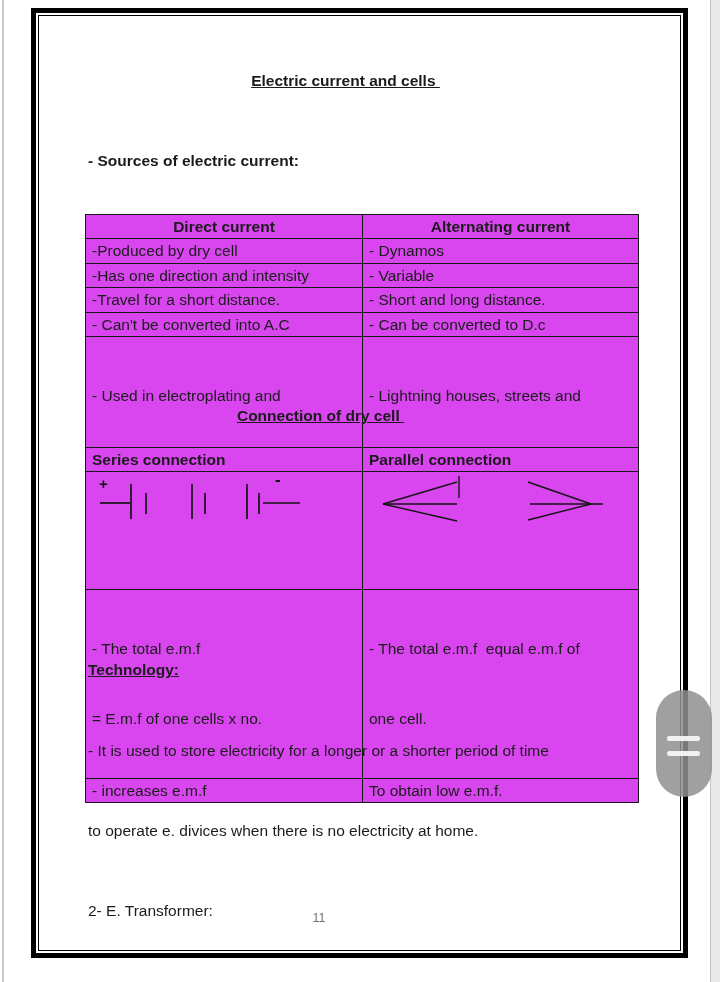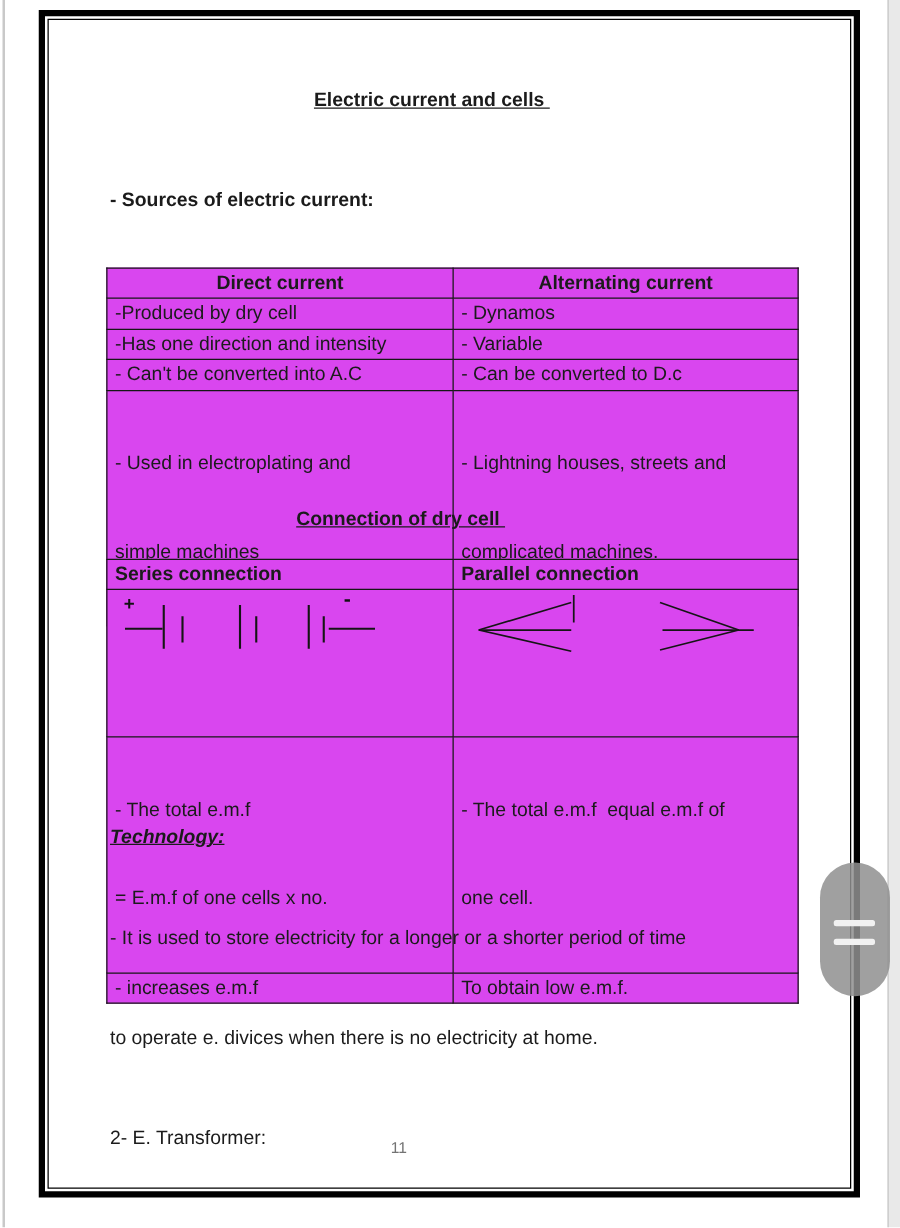"-Travel for a short distance." tr { html: none -> <tr> <td>-Travel for a short distance.</td> <td>- Short and long distance.</td> </tr> }
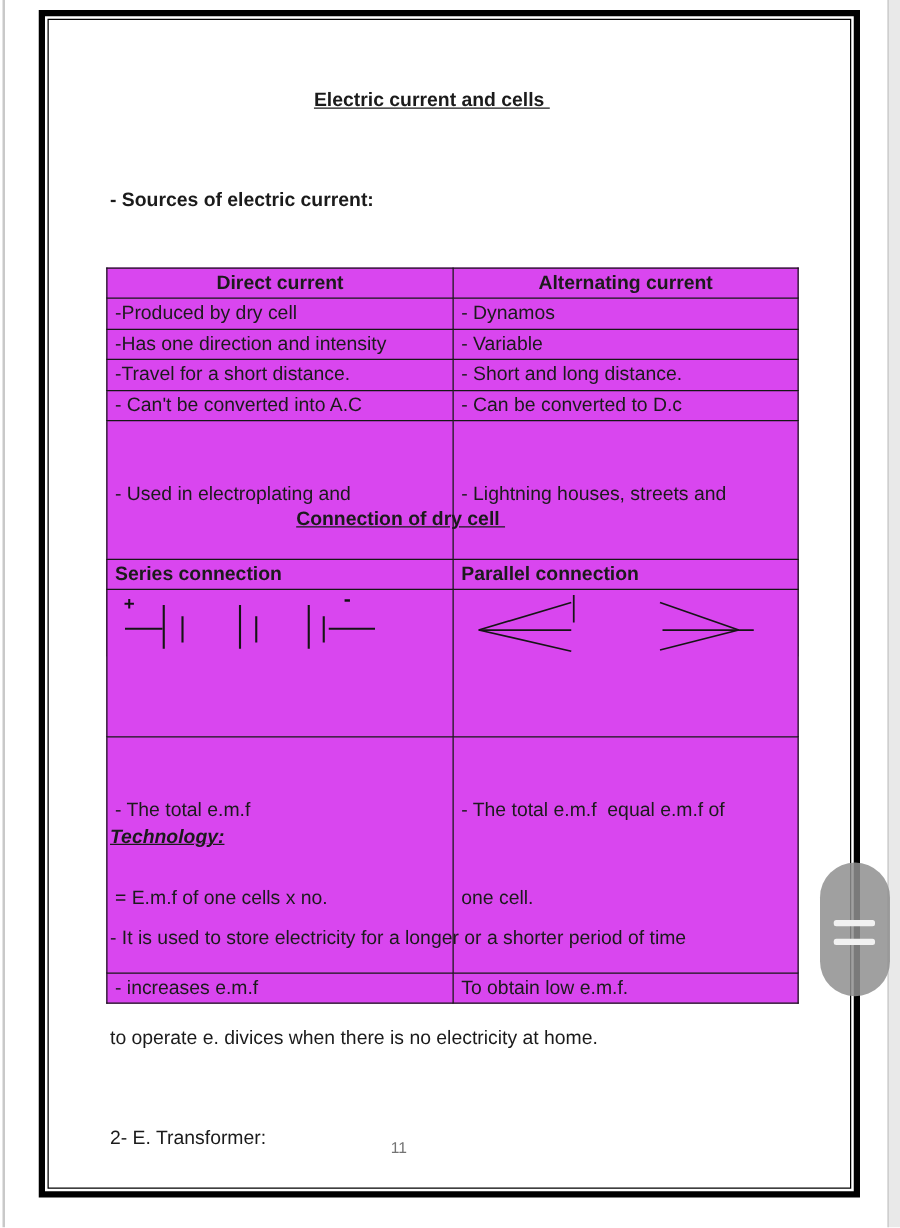"Technology:" .u { font-style: italic -> none }
